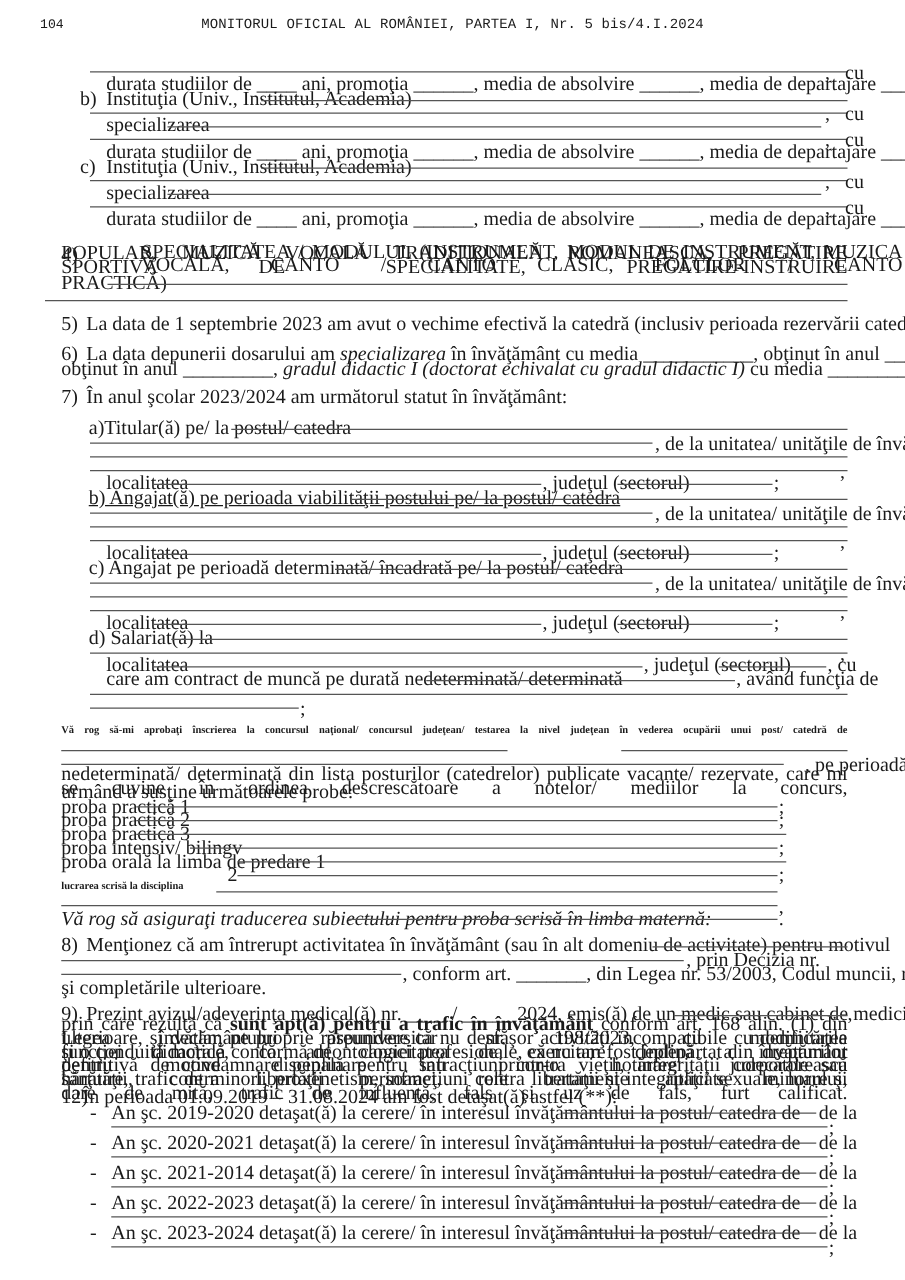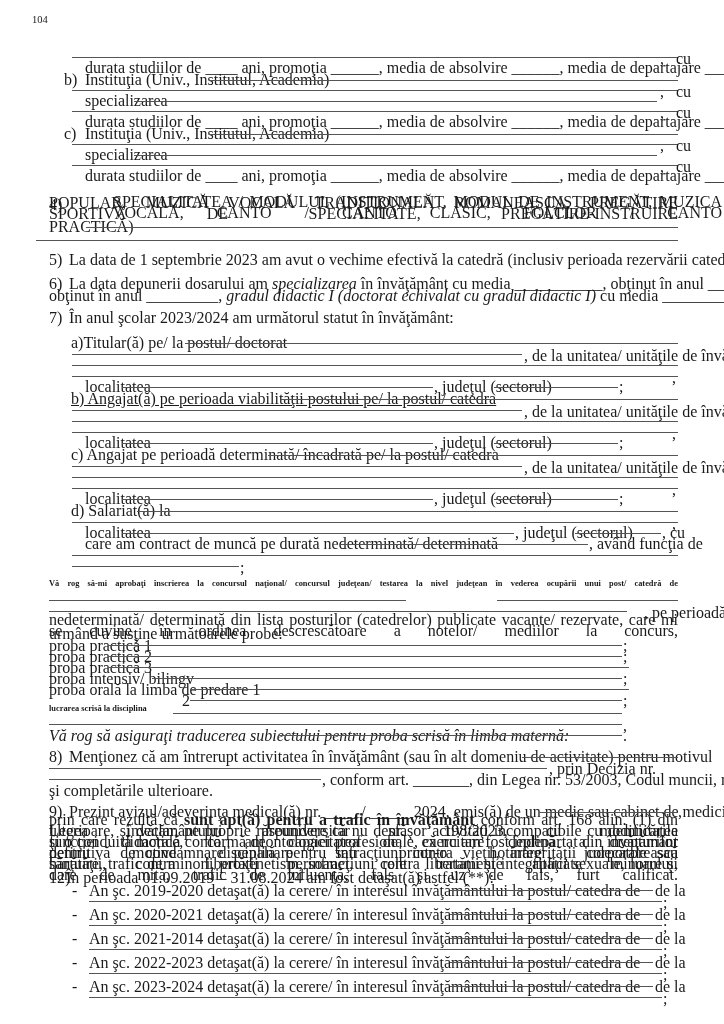"104" .pg-header { font-family: Liberation Serif, serif -> Liberation Mono, monospace }
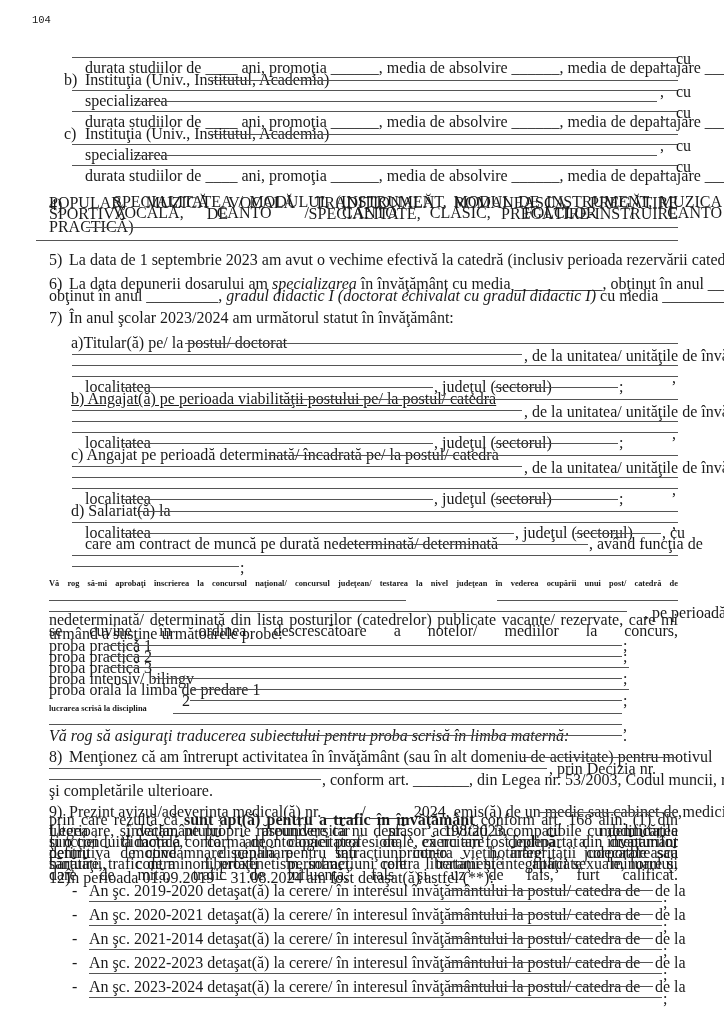"MONITORUL OFICIAL AL ROMÂNIEI, PARTEA" div.pg-title { html: none -> <div>MONITORUL OFICIAL AL ROMÂNIEI, PARTEA I, Nr. 5 bis/4.I.2024</div> }
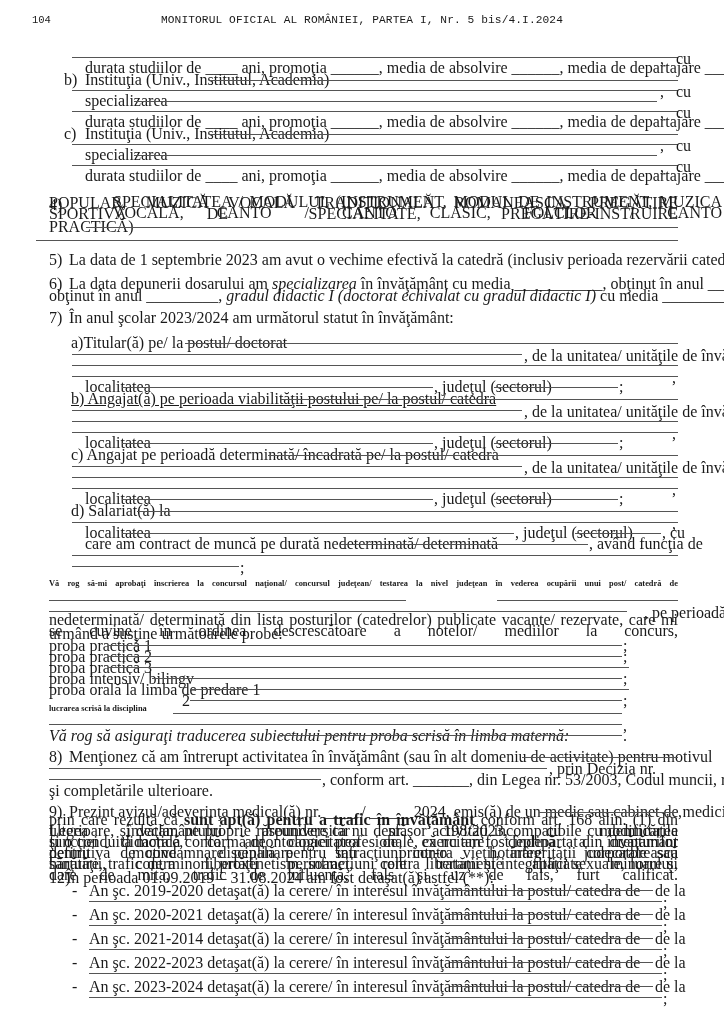"a)Titular(ă) pe/ la postul/ doctorat" div.txt { text: doctorat -> catedra }
